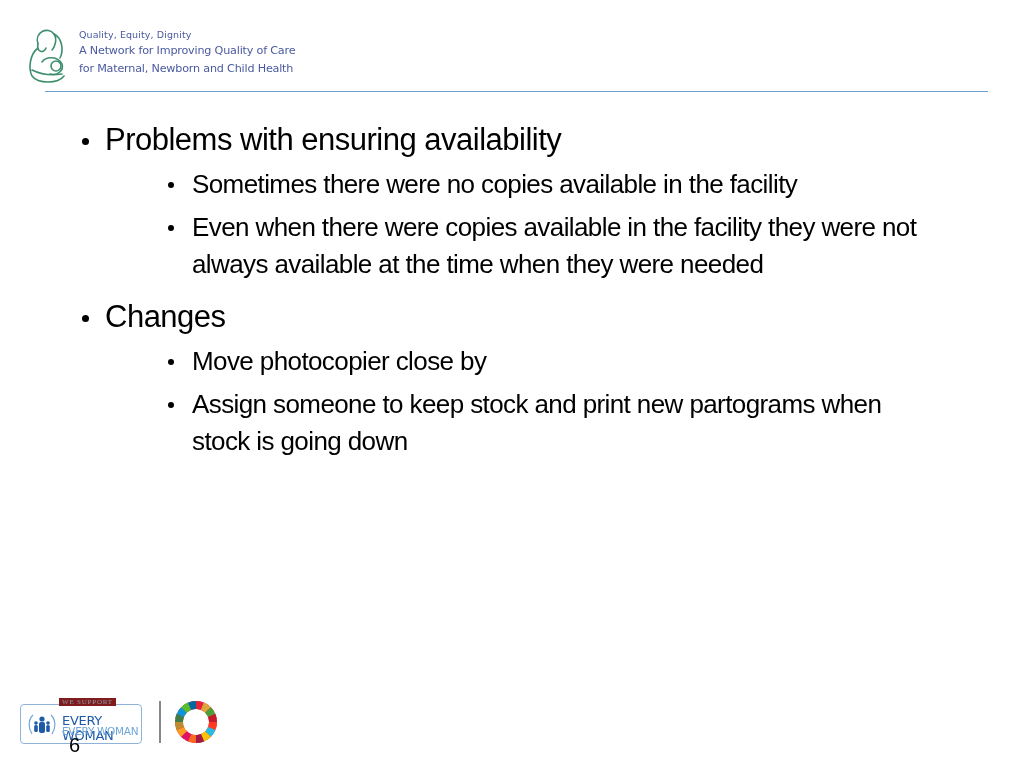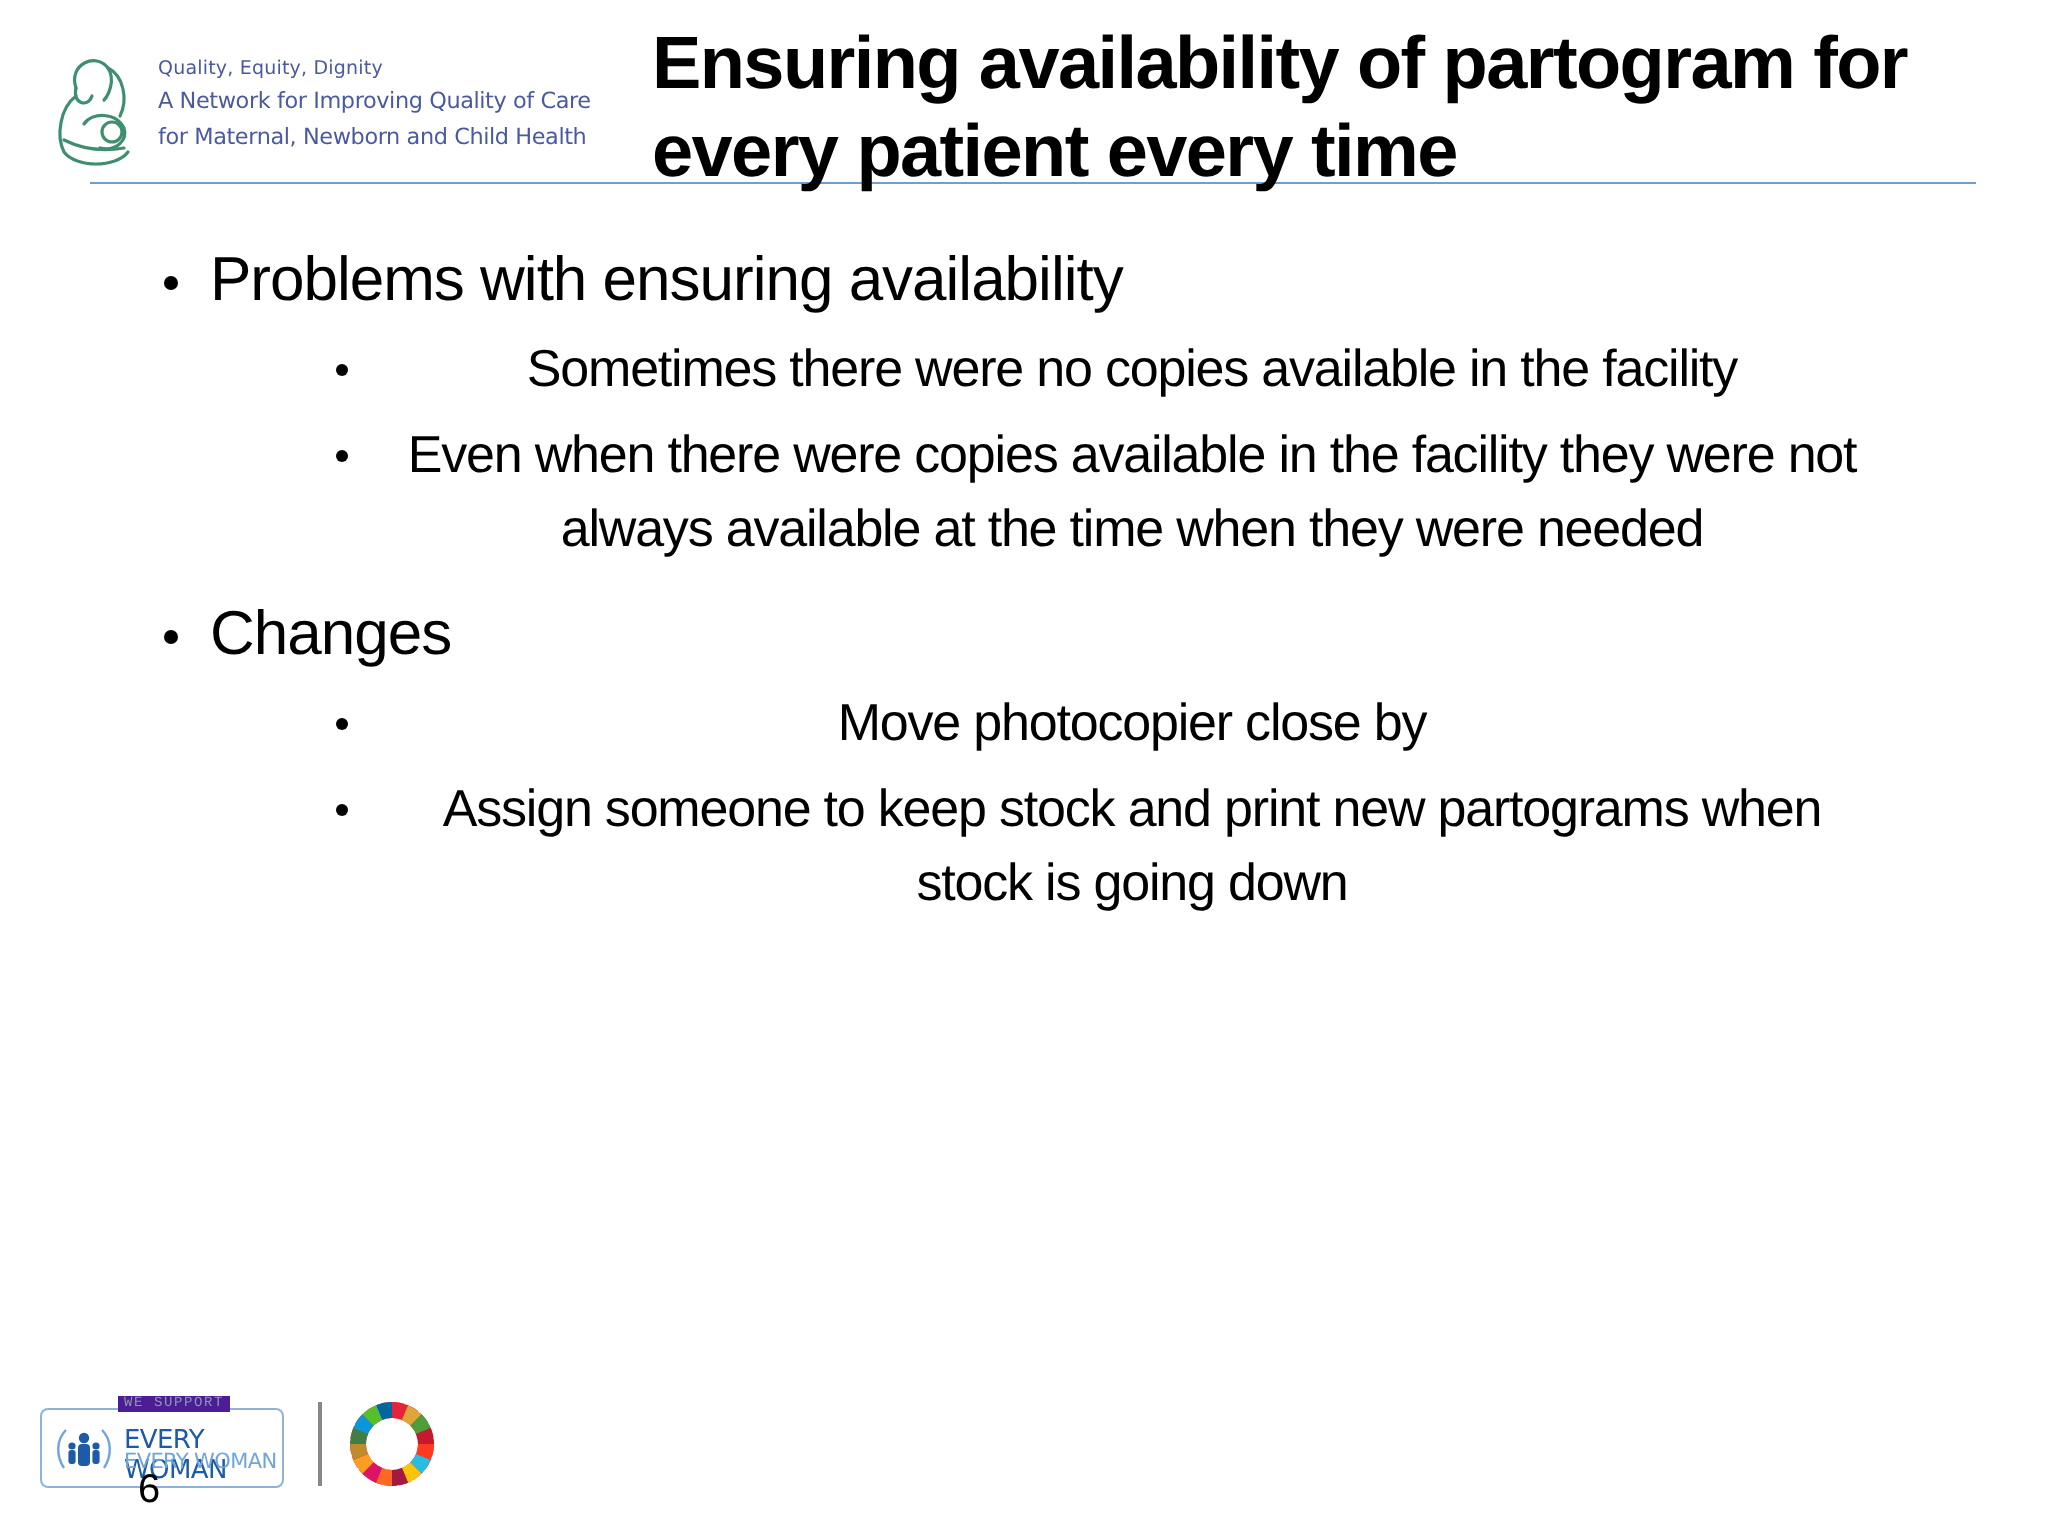"Ensuring availability of partogram for" h1.title { html: <h1>Ensuring availability of partogram for every patient every time</h1> -> none }
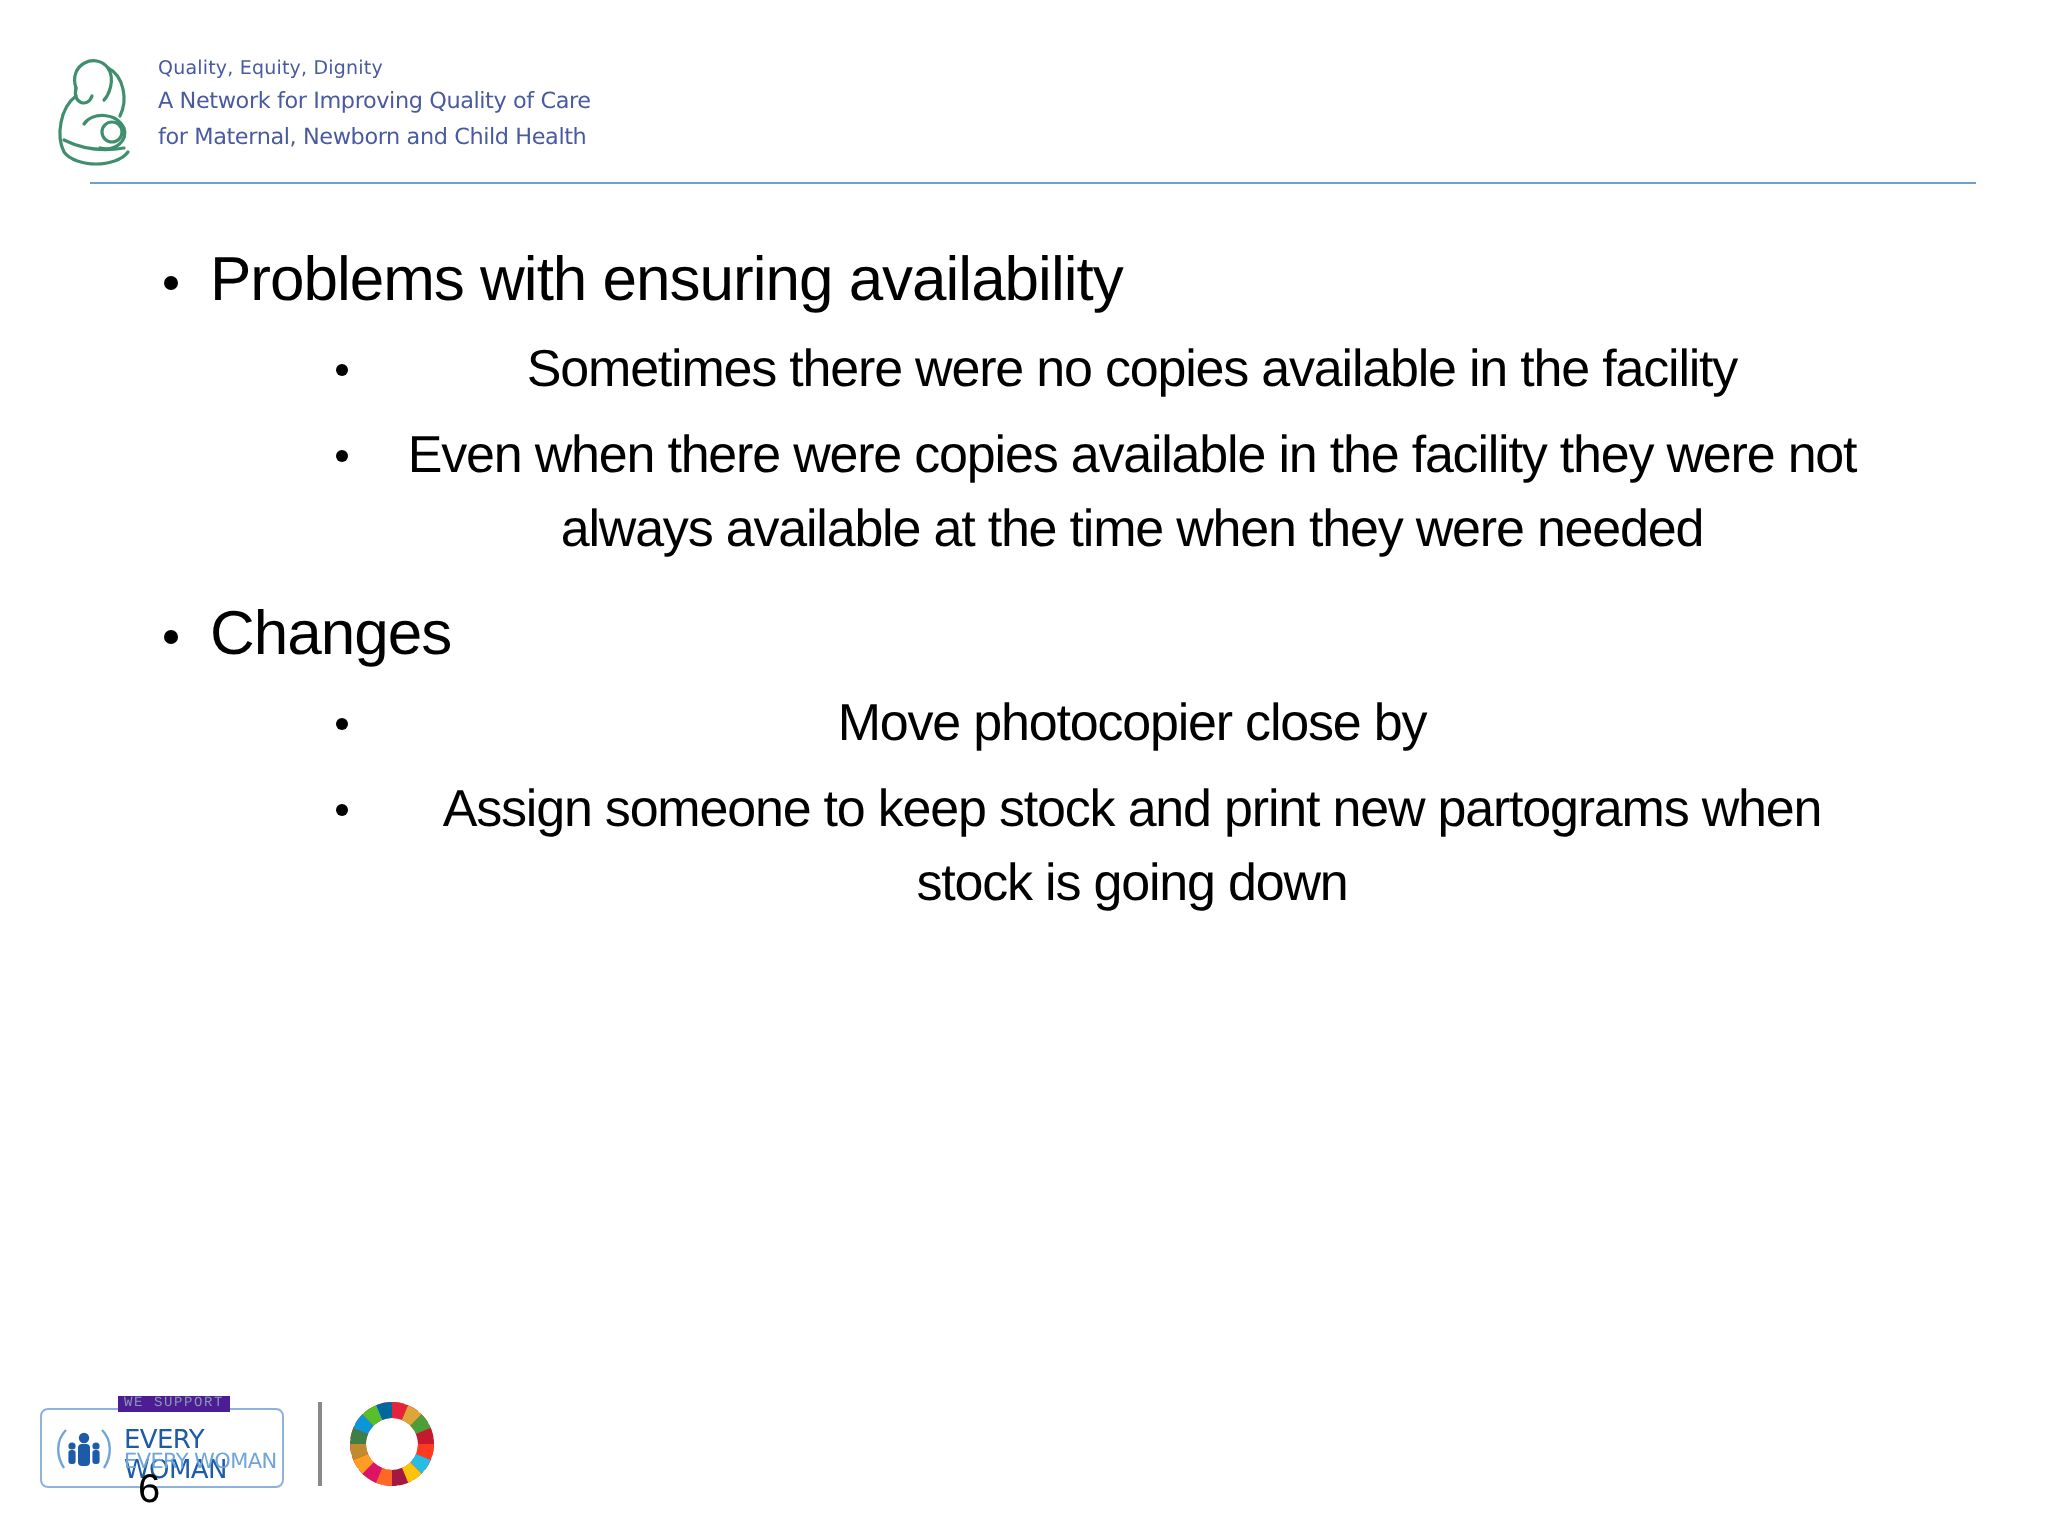"Sometimes there were no copies" .l2 { text-align: center -> none }
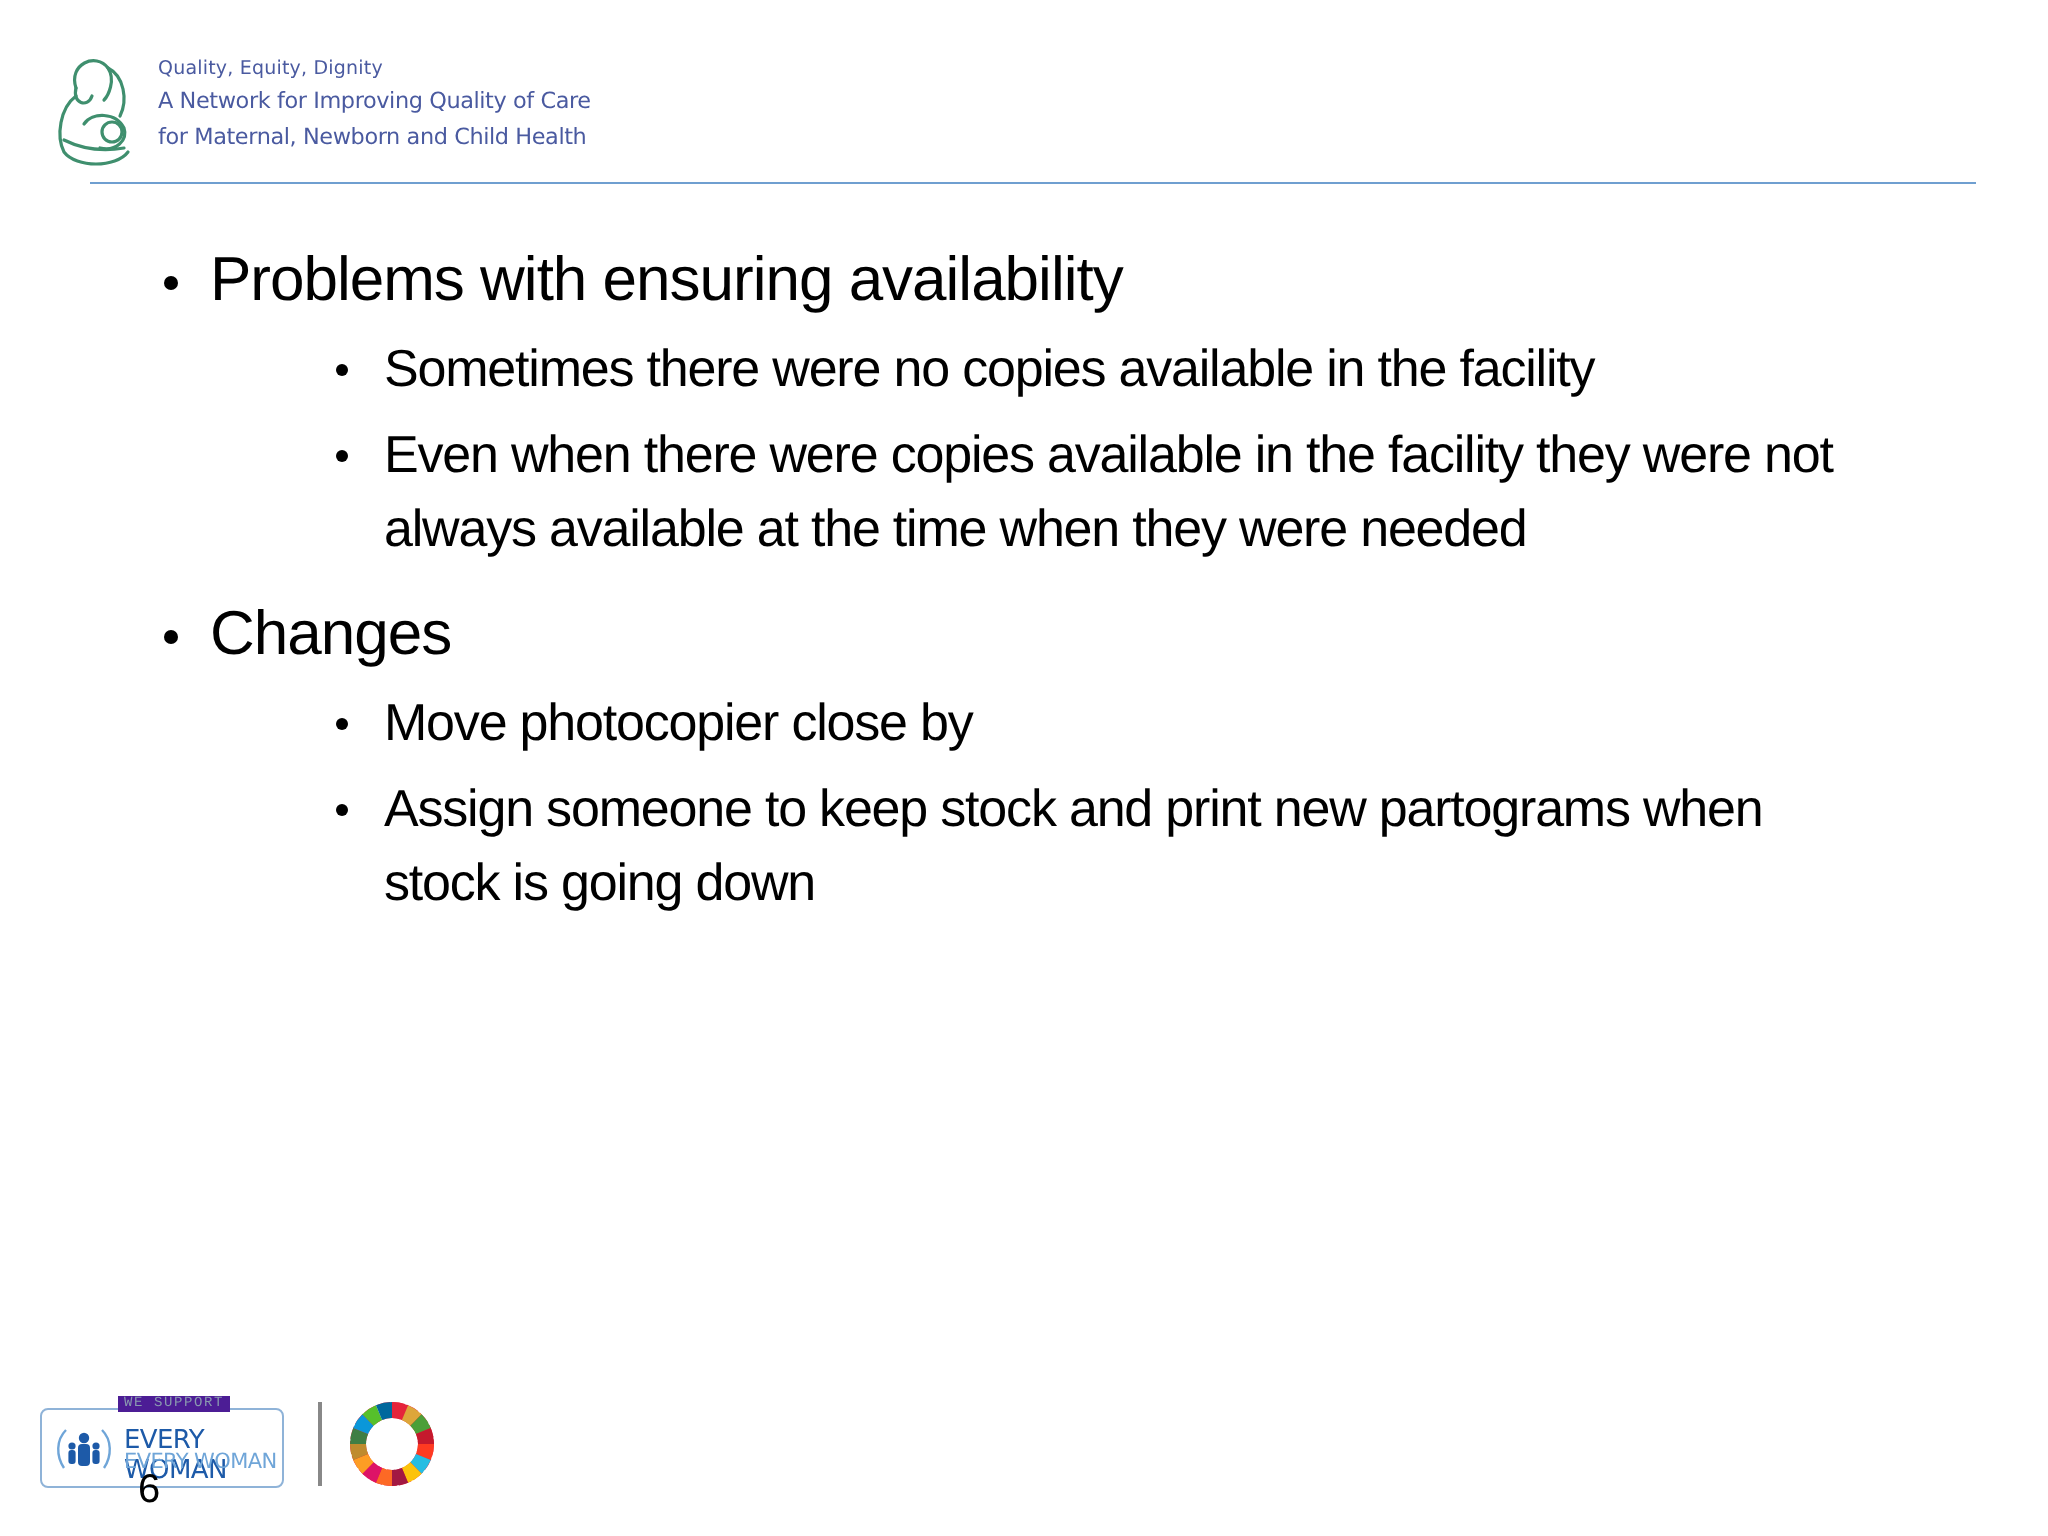"WE SUPPORT" .ewec-support { background: #4c1d95 -> #7f1d1d; font-family: Liberation Mono, monospace -> Liberation Serif, serif }
